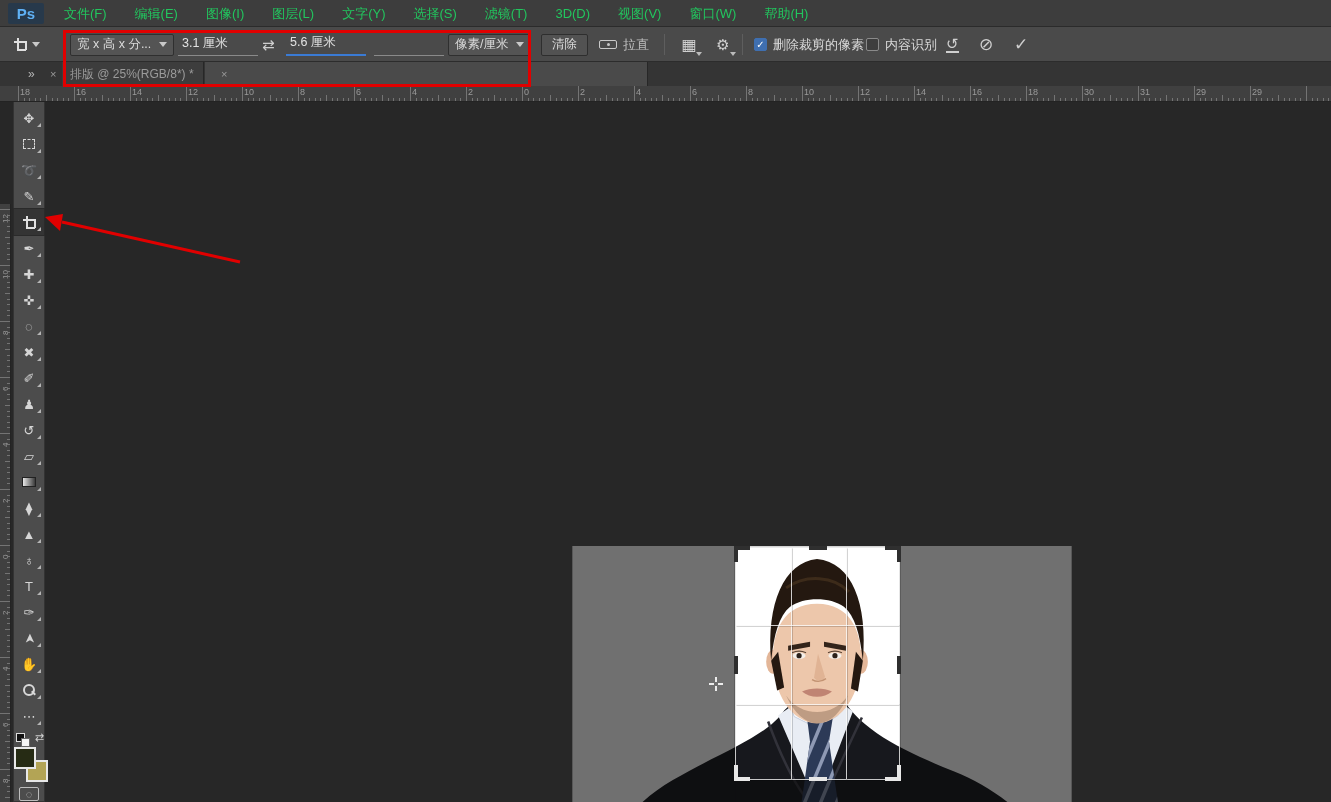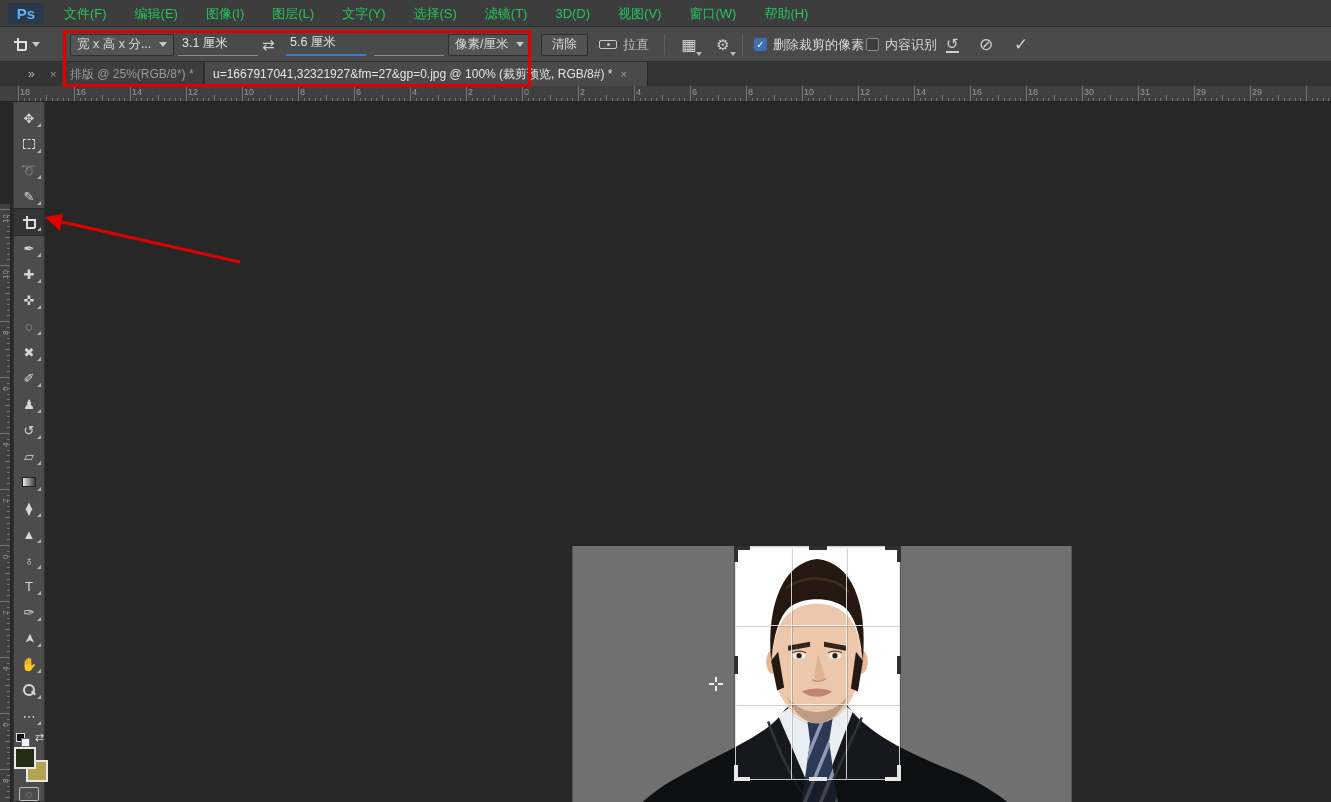"u=1667917041,32321927&fm=27&gp=0.jpg @" span { html: <span>u=1667917041,32321927&amp;fm=27&amp;gp=0.jpg @ 100% (裁剪预览, RGB/8#) *</span> -> none }
